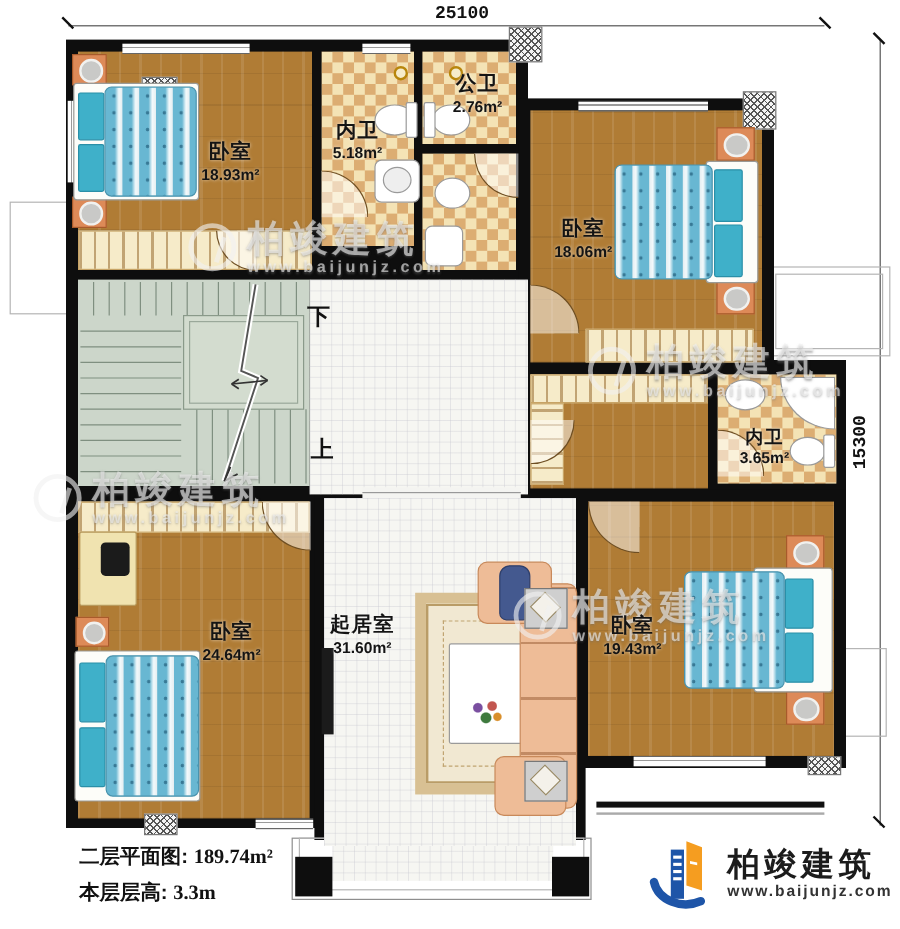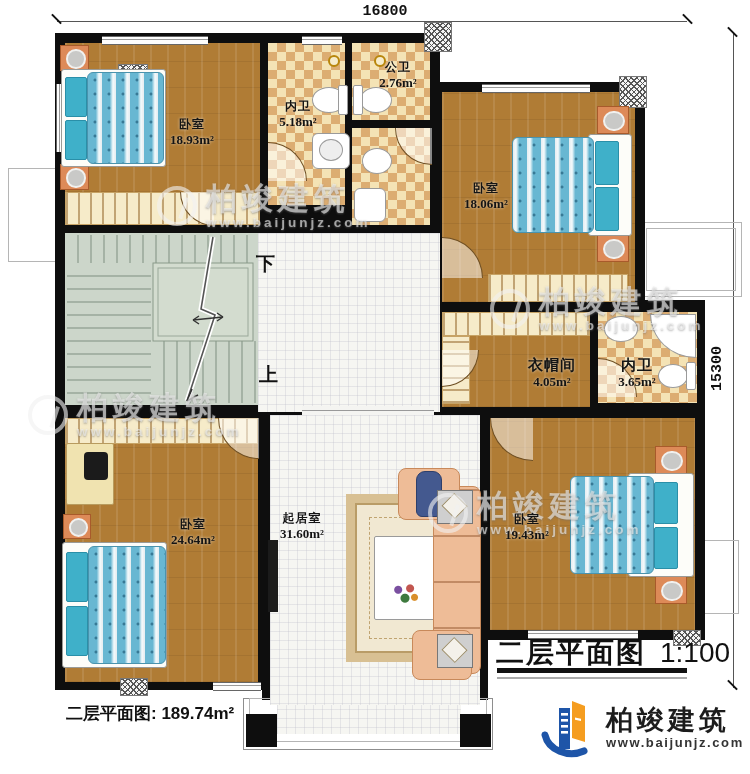"16800" div.dimtext { text: 16800 -> 25100 }
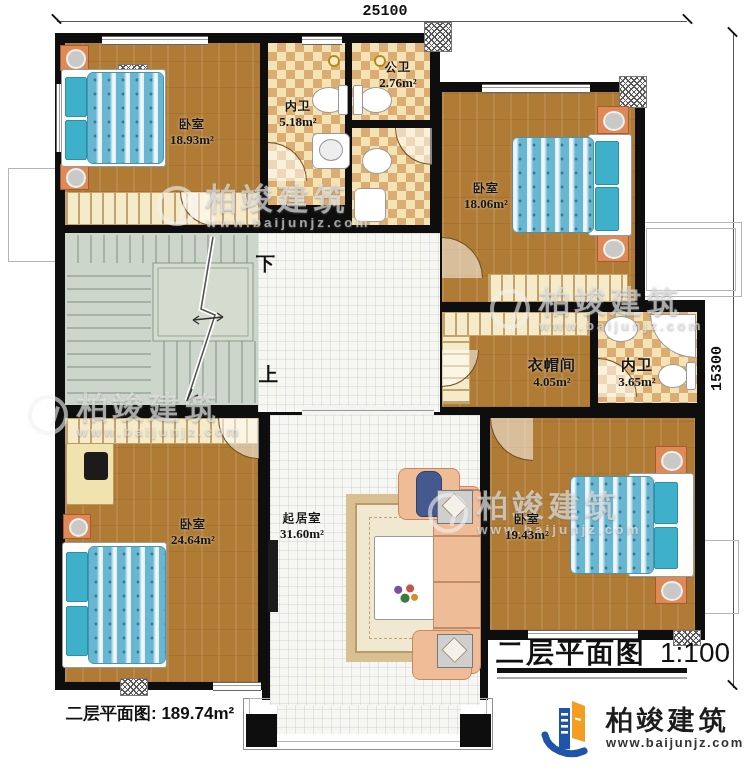"公卫" .rn { font-size: 12px -> 17px }
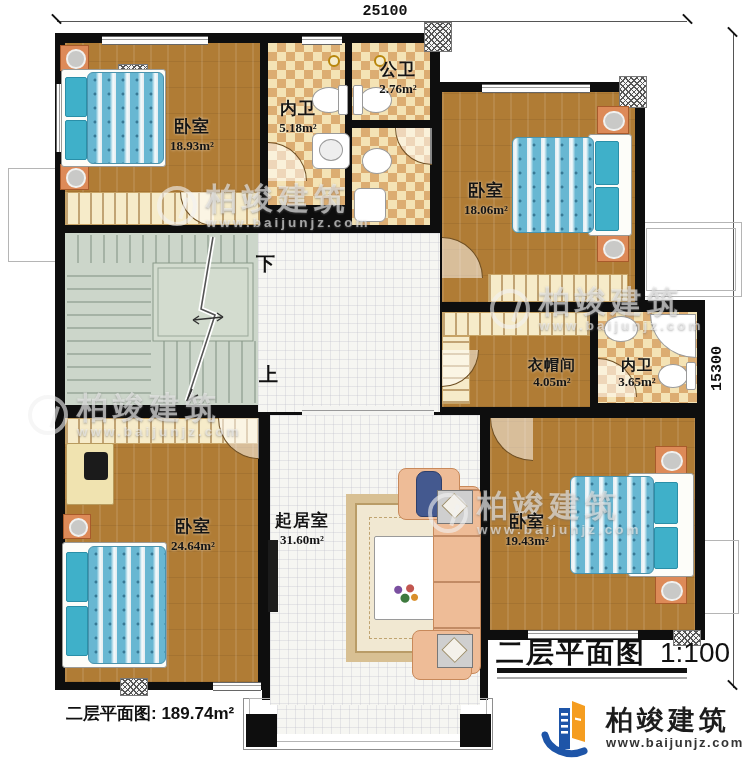"2.76m²" .ra { font-family: Liberation Serif, serif -> none }
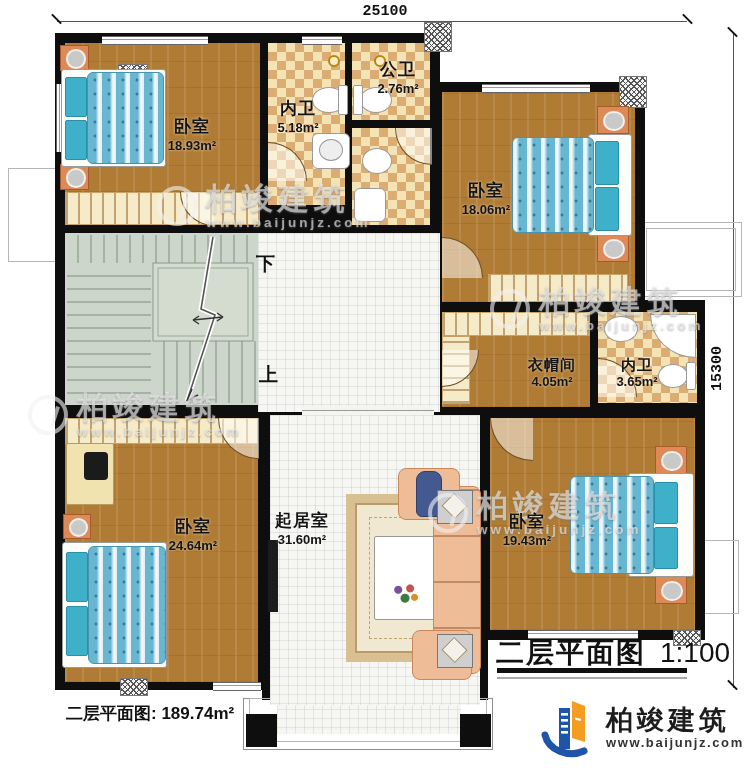"衣帽间" div.rl { html: <div> <span>衣帽间</span> <span>4.05m²</span> </div> -> none }
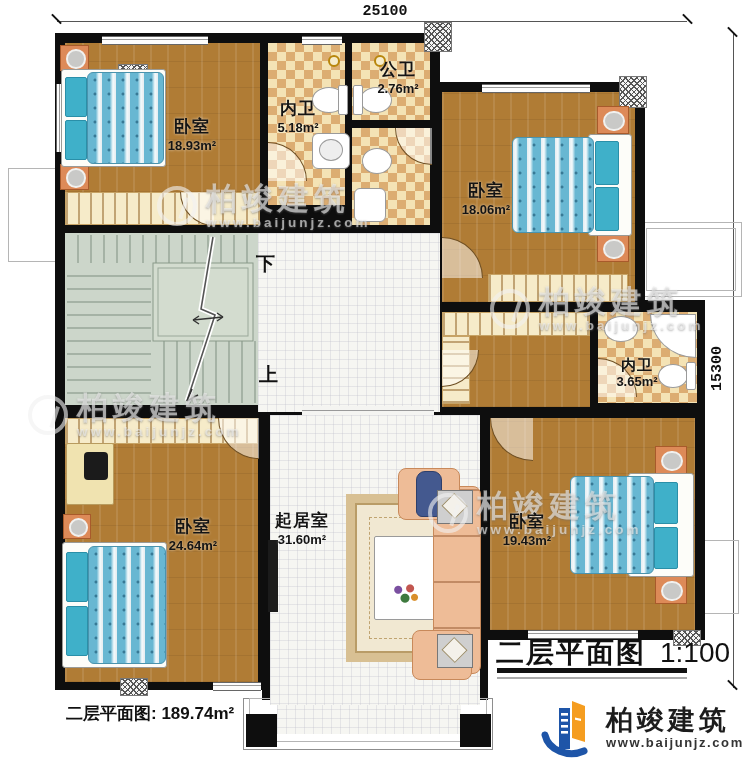"二层平面图" div.titleblock { html: <div> <span>二层平面图</span> <span>1:100</span> </div> -> none }
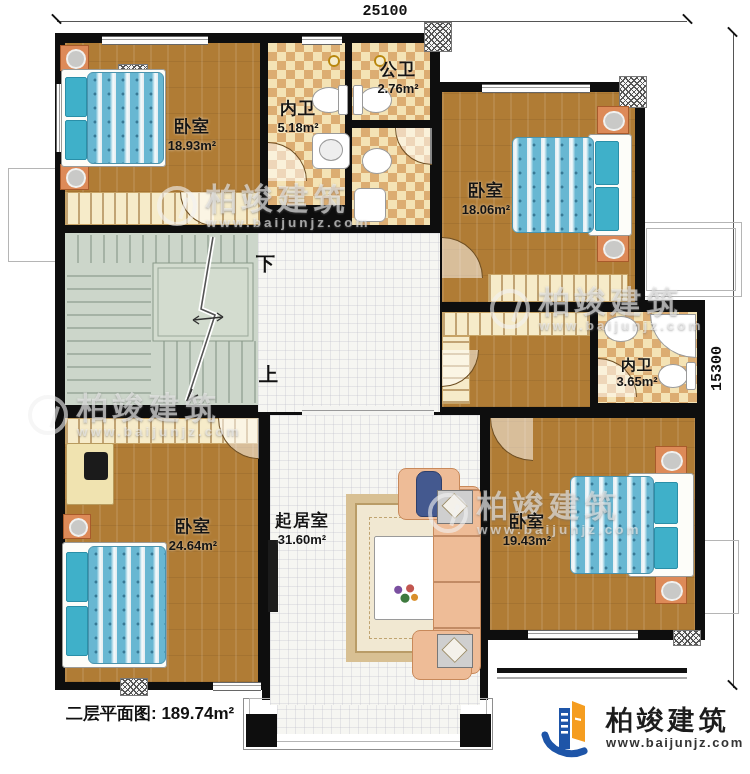"189.74m²" .stats .num { font-family: Liberation Sans, sans-serif -> Liberation Serif, serif }
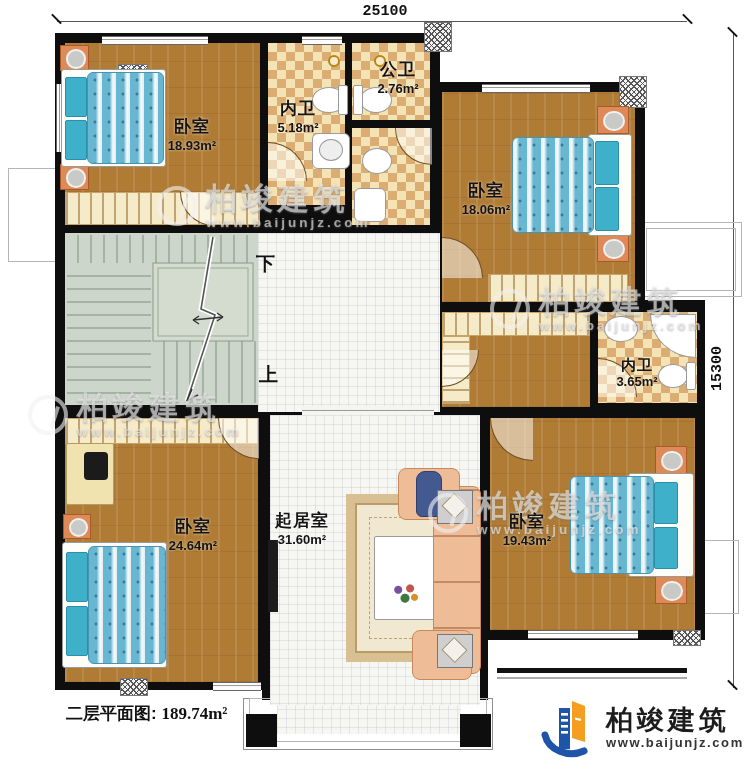"本层层高: 3.3m" div { html: none -> <div> <span>本层层高:</span> <span>3.3m</span> </div> }
